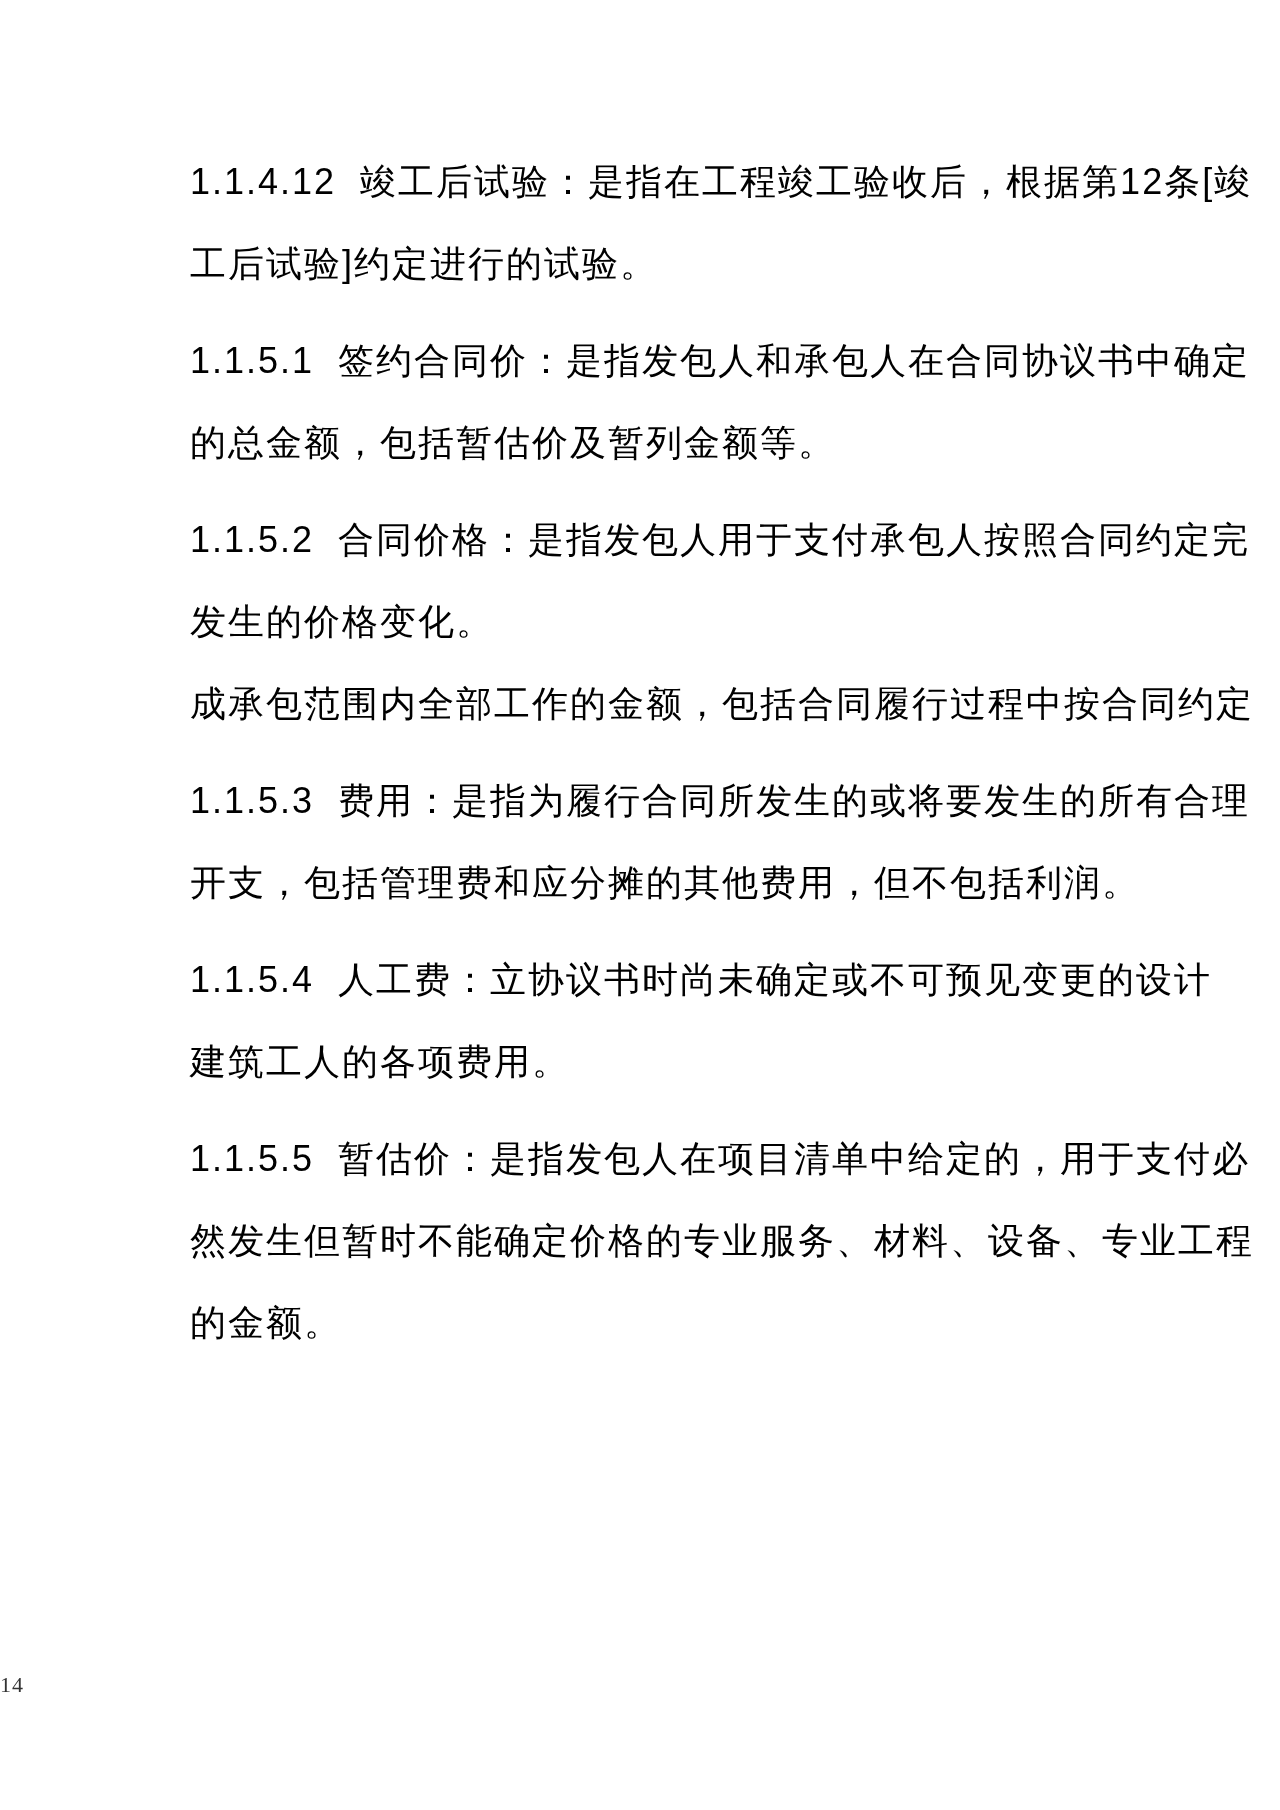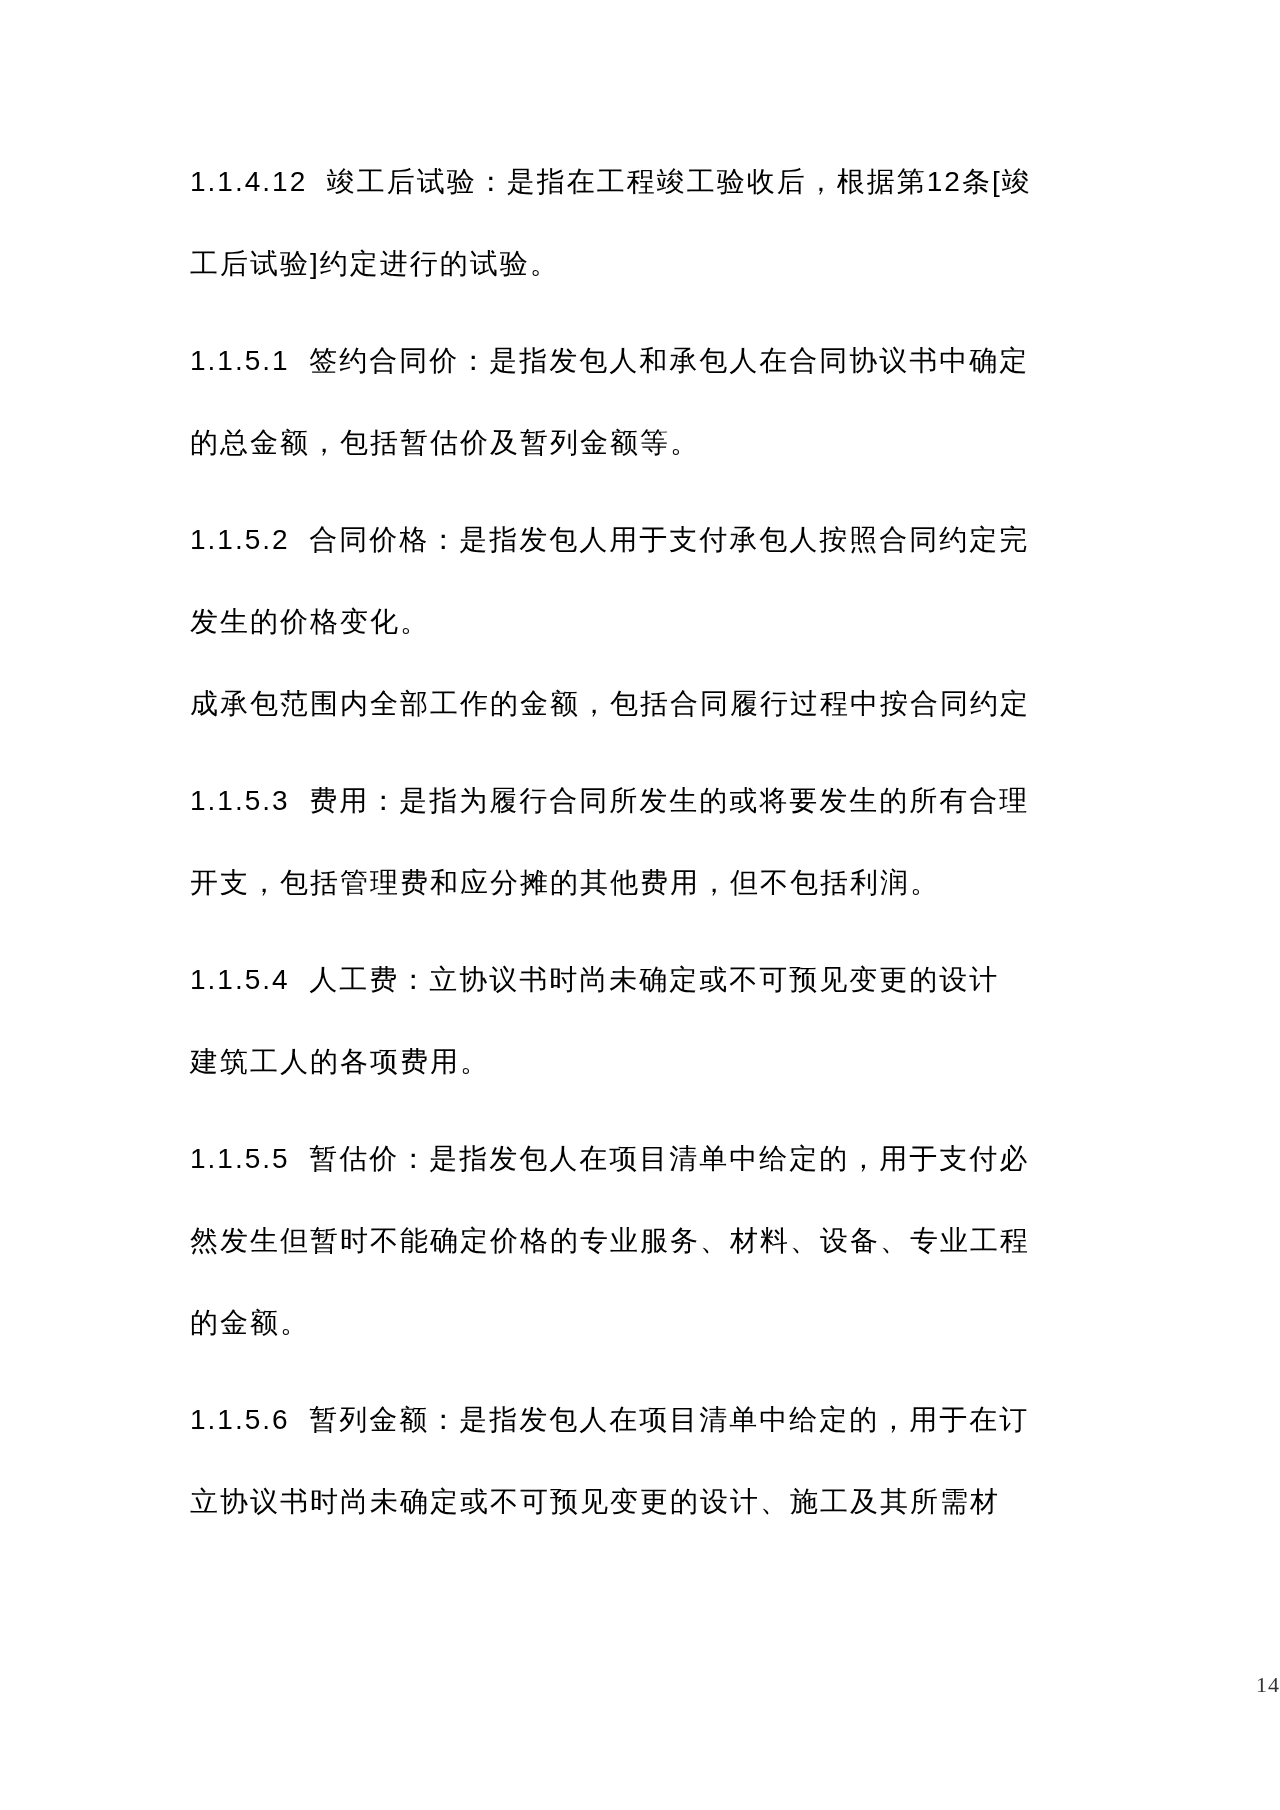"1.1.4.12 竣工后试验：是指在工程竣工验收后，根据第12条[竣" .content { font-size: 28px -> 36px }
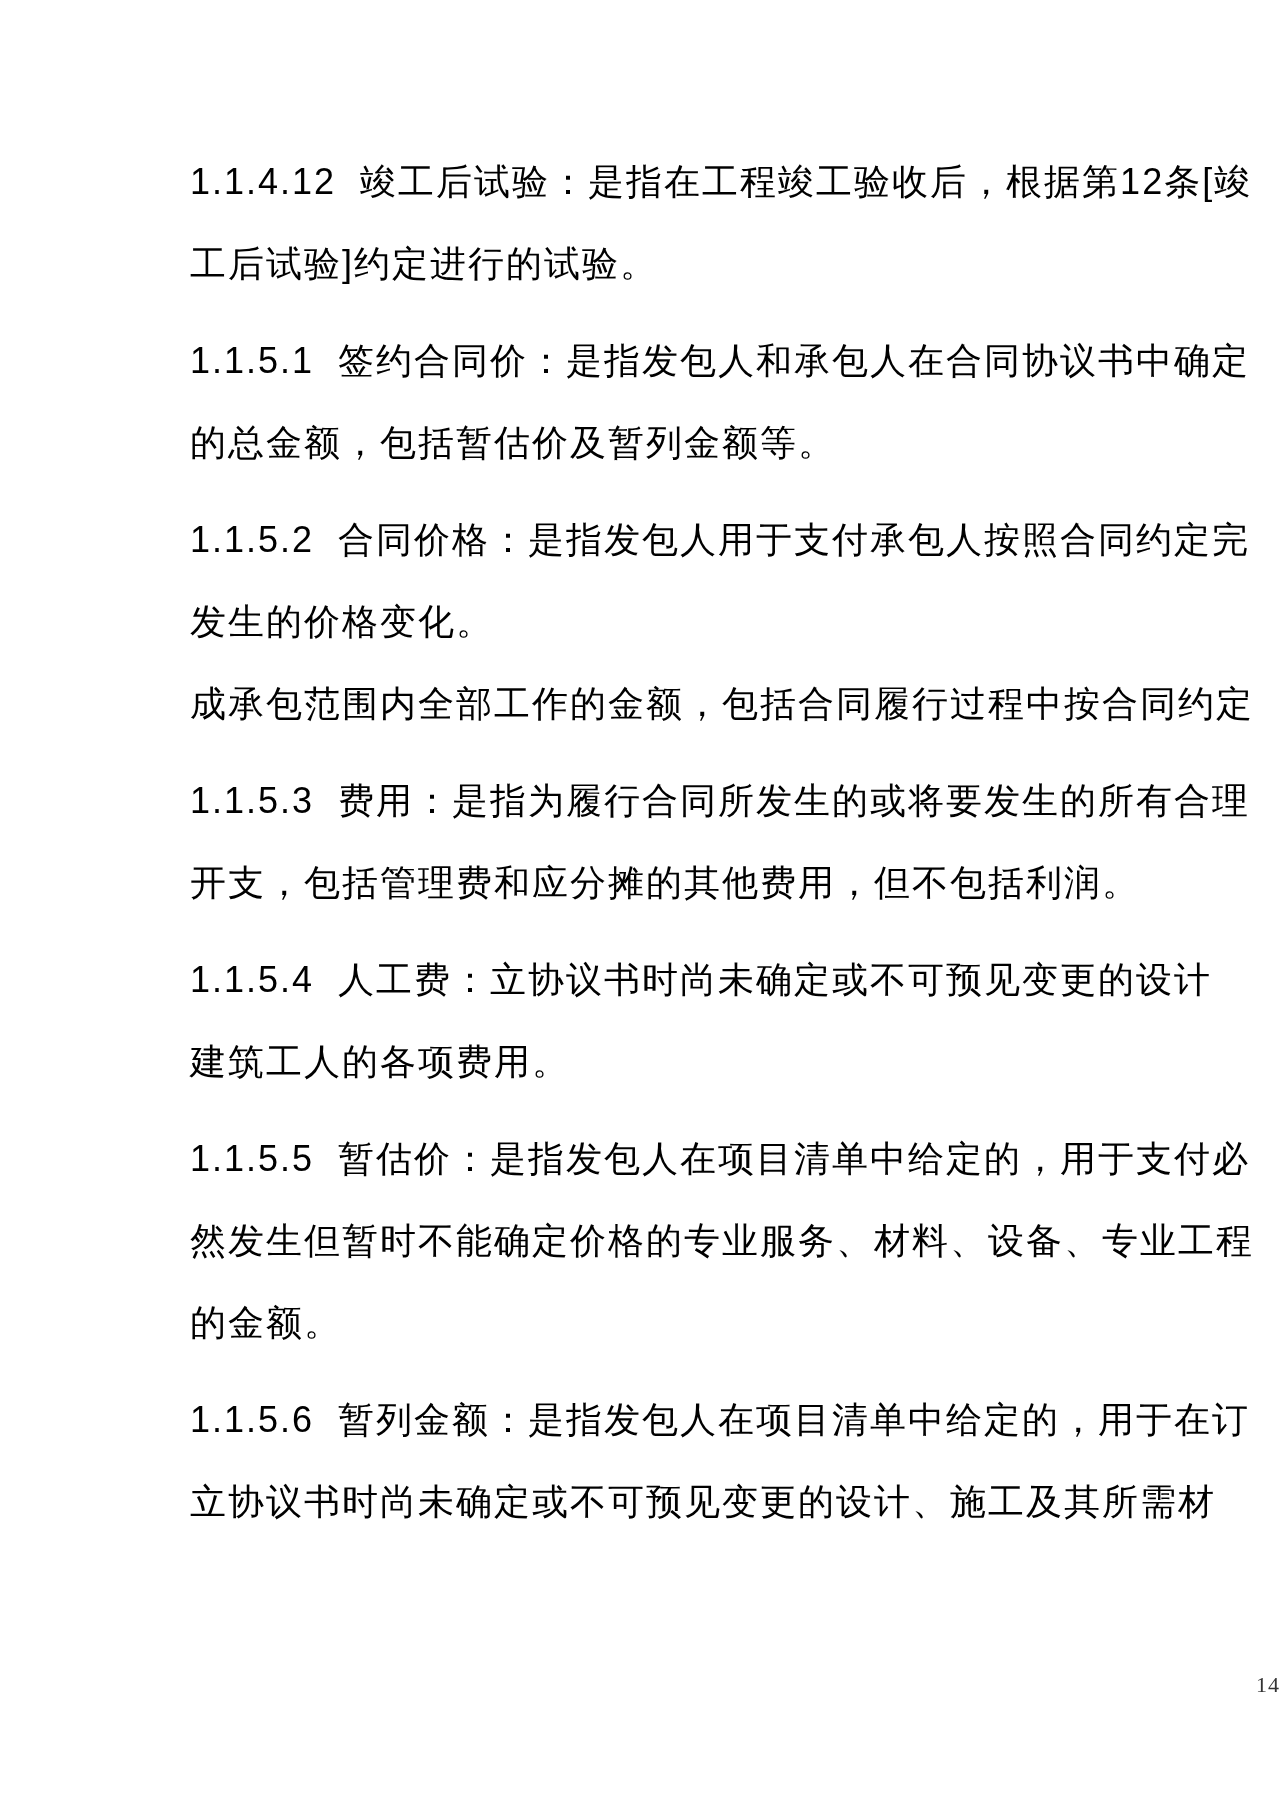"1.1.5.6 暂列金额：是指发包人在项目清单中给定的，用于在订" div.para { html: <div> <div>1.1.5.6 暂列金额：是指发包人在项目清单中给定的，用于在订</div> <div>立协议书时尚未确定或不可预见变更的设计、施工及其所需材</div> </div> -> none }
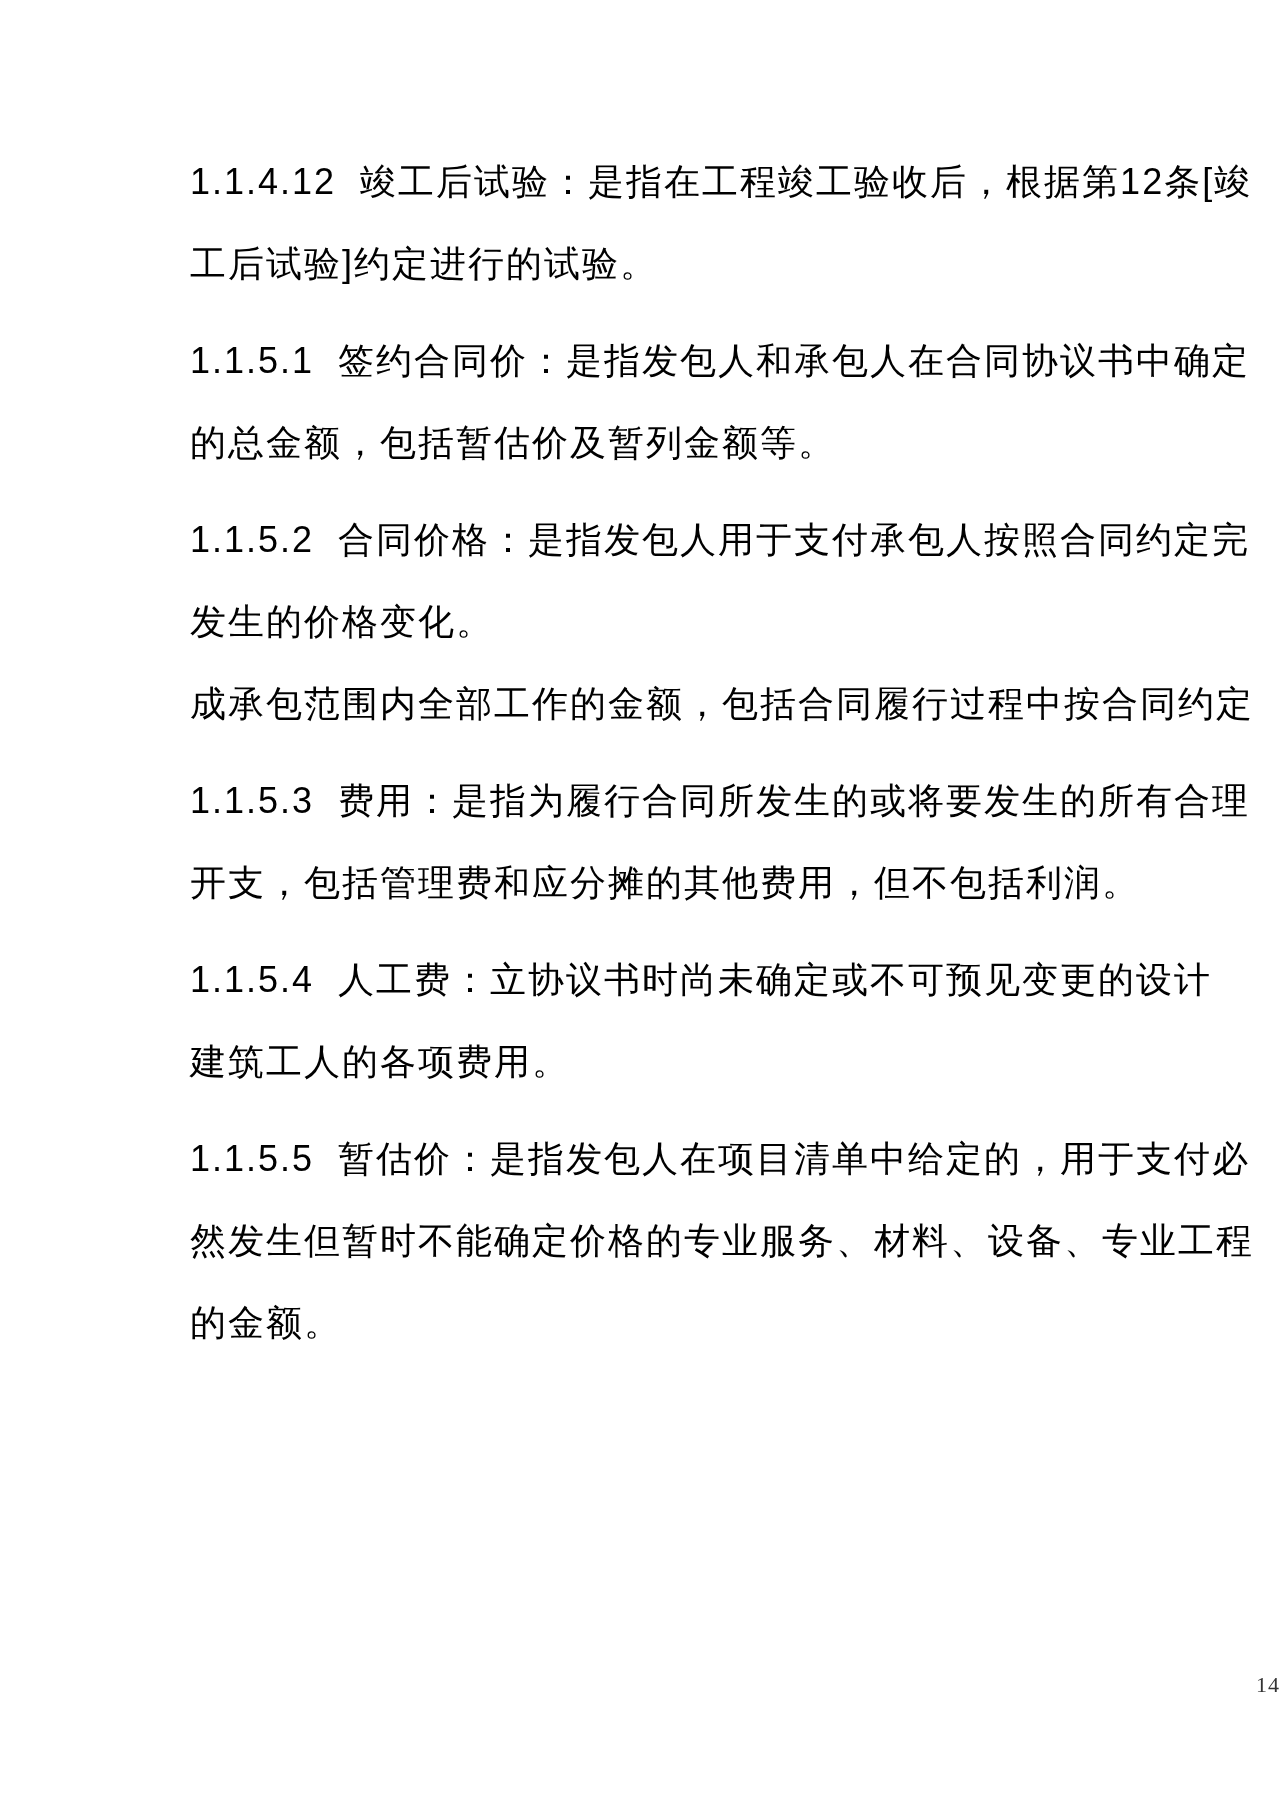"14" .page-number { text-align: right -> left }
